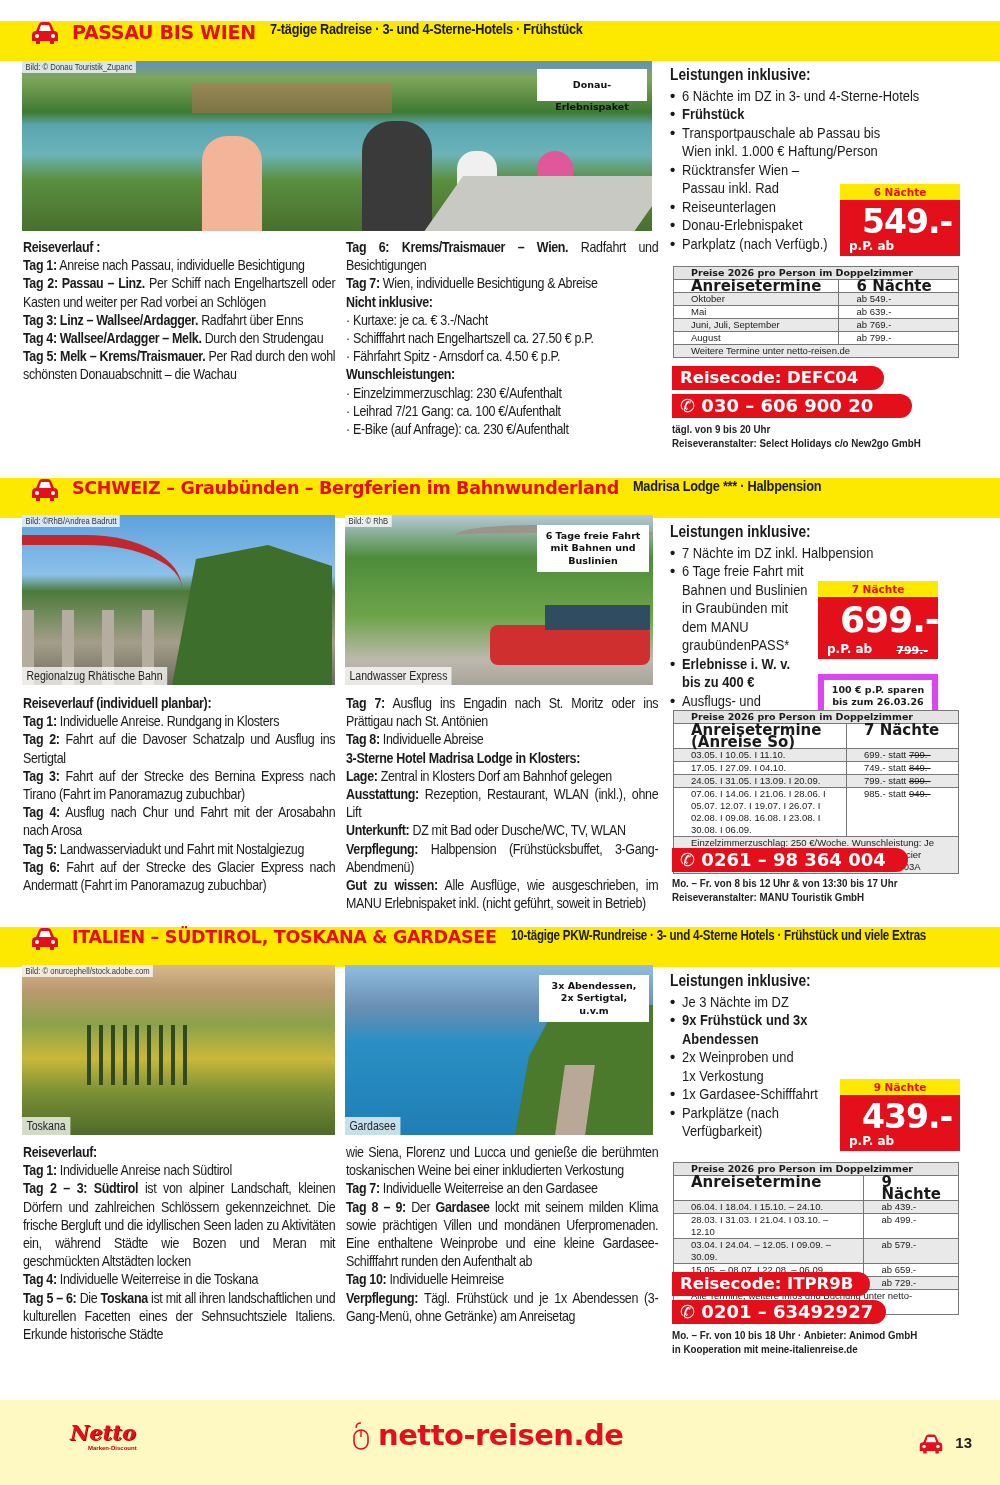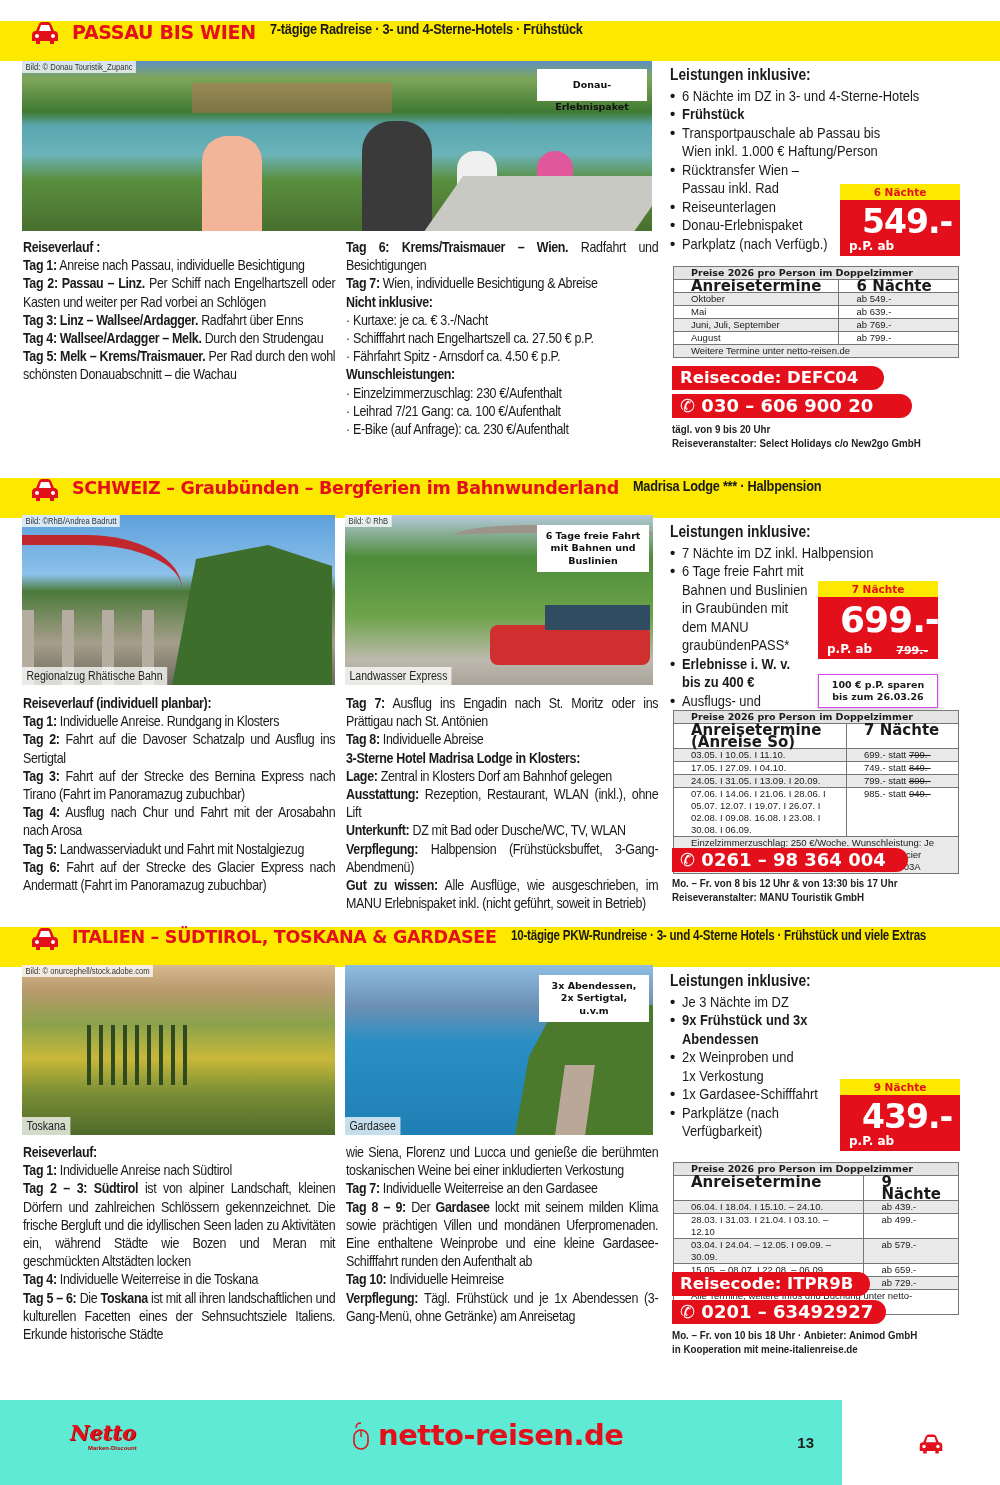"100 € p.P. sparen bis" .save { border: 1px solid #d946ef -> 6px solid #d946ef }
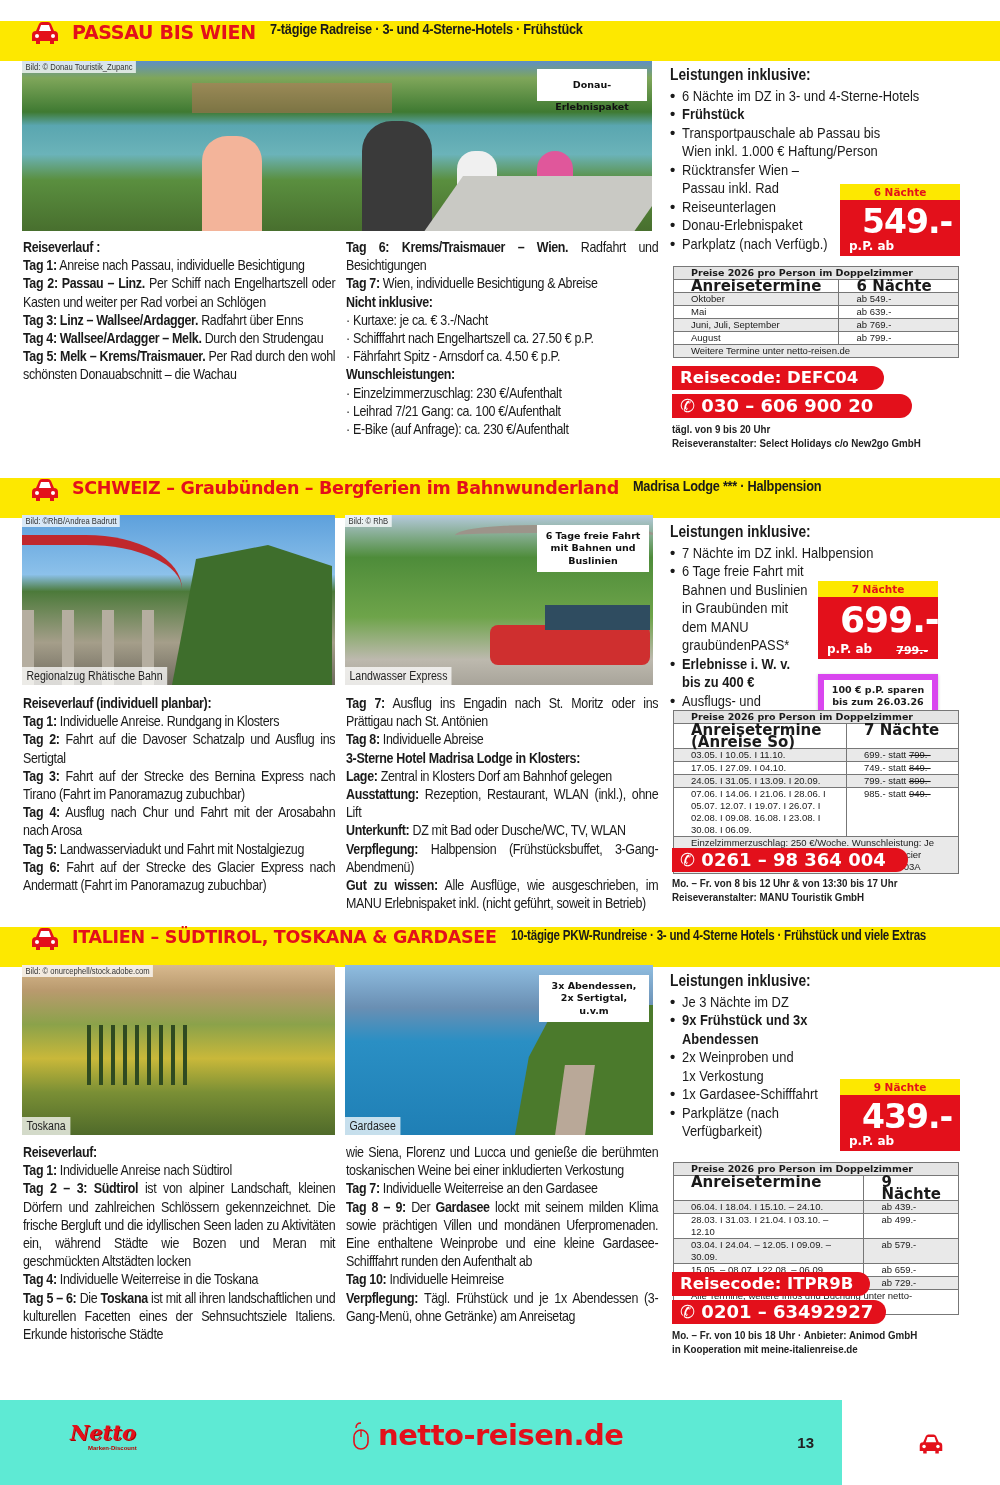"Netto" .footer { background: #5eead4 -> #fef9c3; width: 842px -> 1000px }
